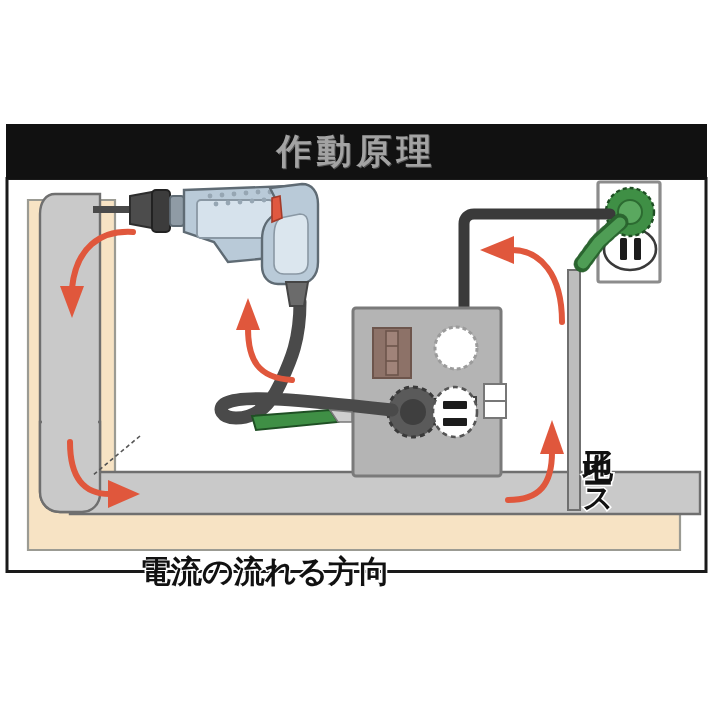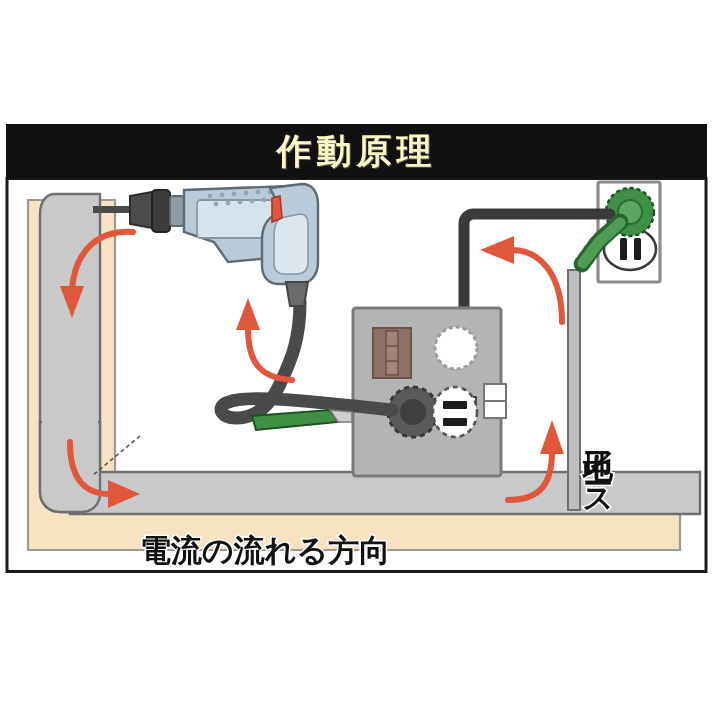"作動原理" #title-text { color: #fef9c3 -> #a3a3a3 }
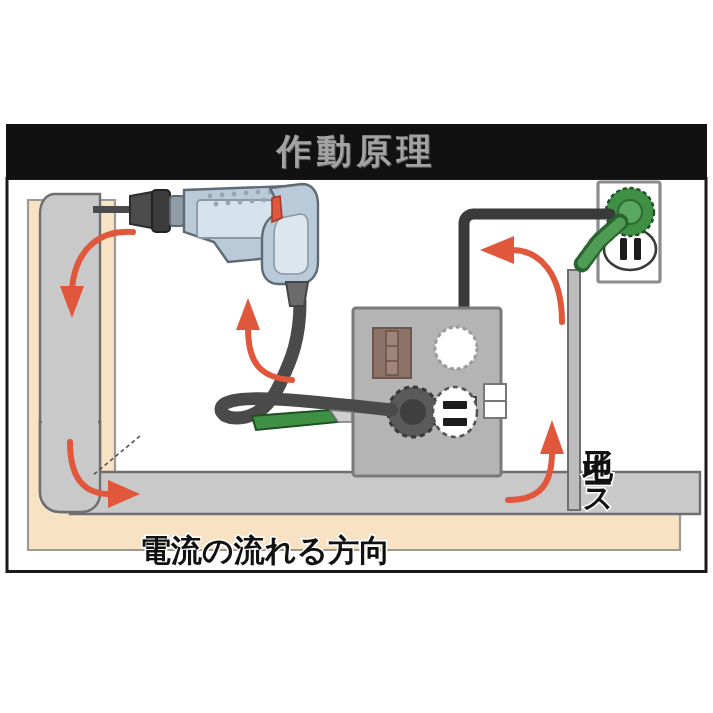"電流の流れる方向" #label-current { top: 408px -> 429px }
